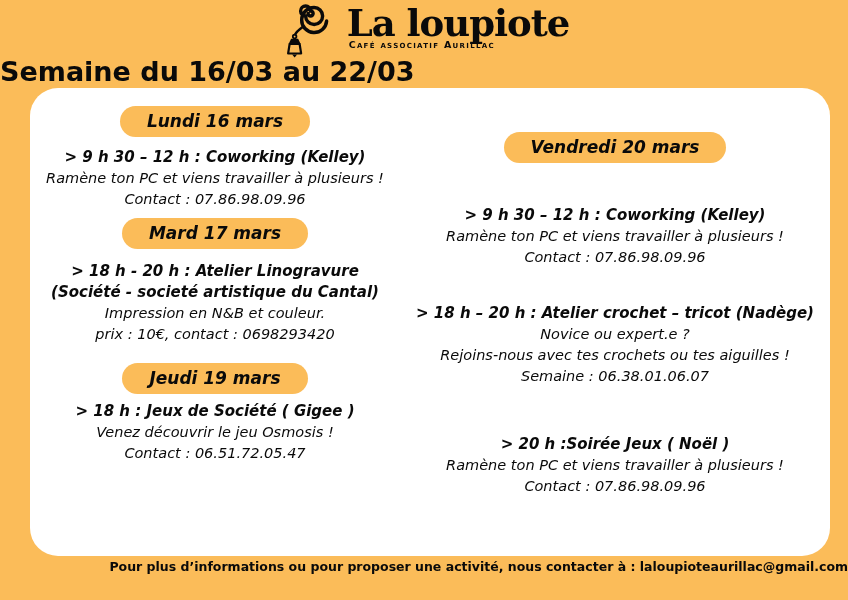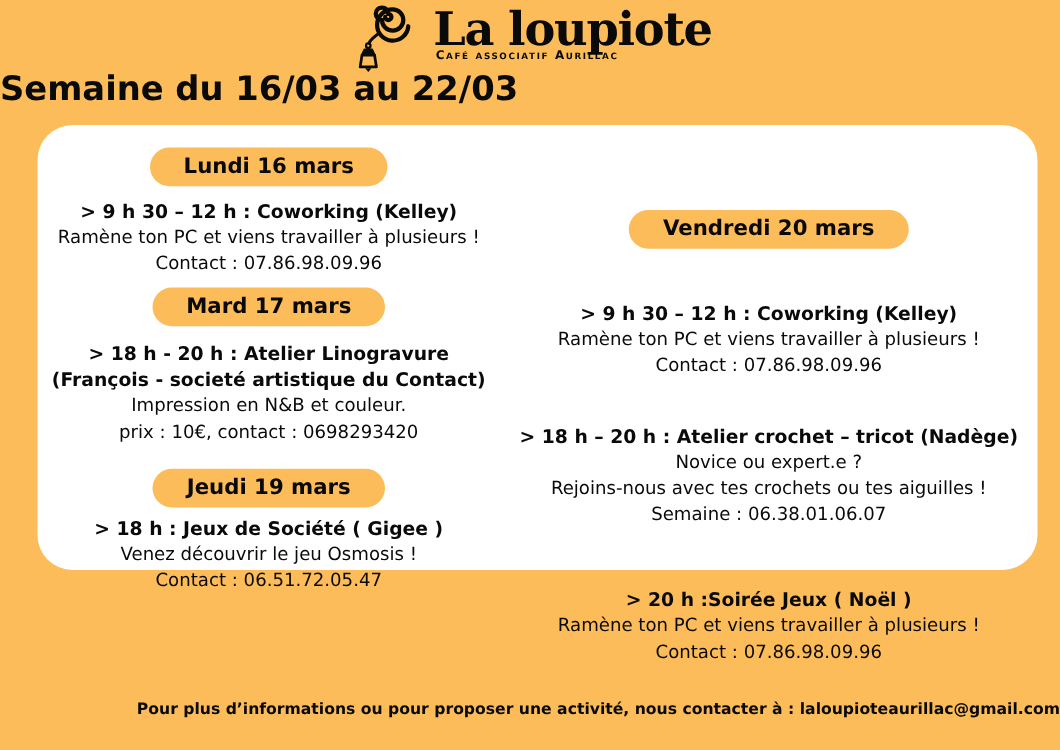"Lundi 16 mars" .card { font-style: none -> italic; height: 356px -> 468px; top: 100px -> 88px }
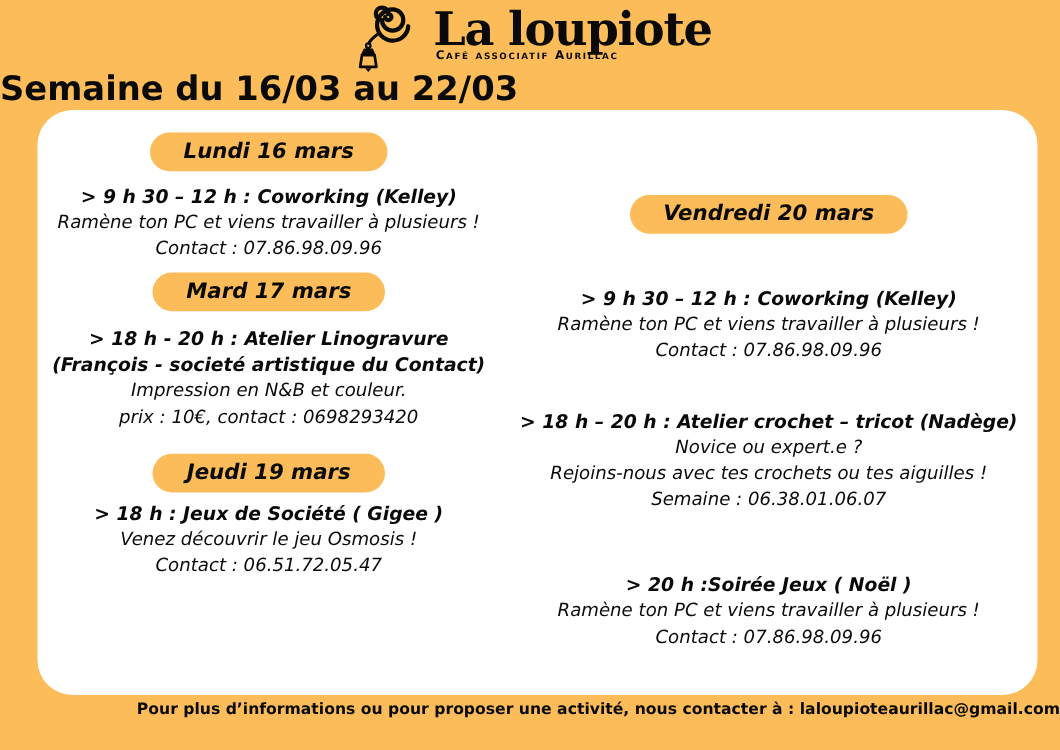"Vendredi 20 mars" .col-right { margin-top: 36px -> none; padding-top: 32px -> 44px }
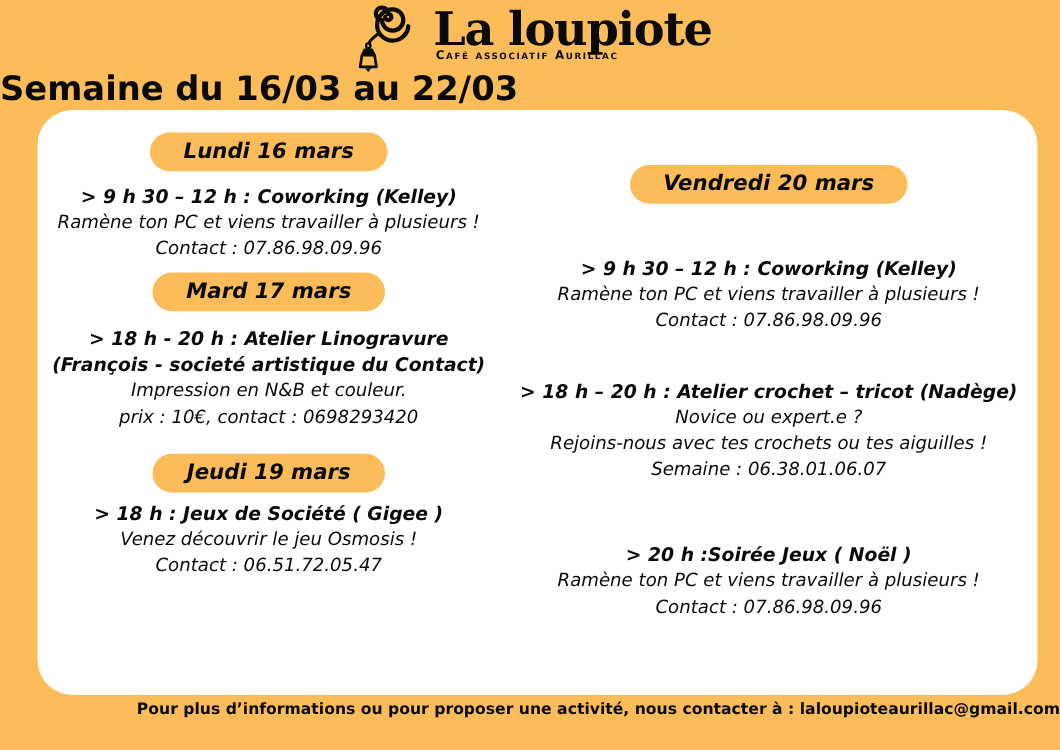"(François - societé artistique du" div.b { text: François - societé artistique du Contact -> Société - societé artistique du Cantal }
